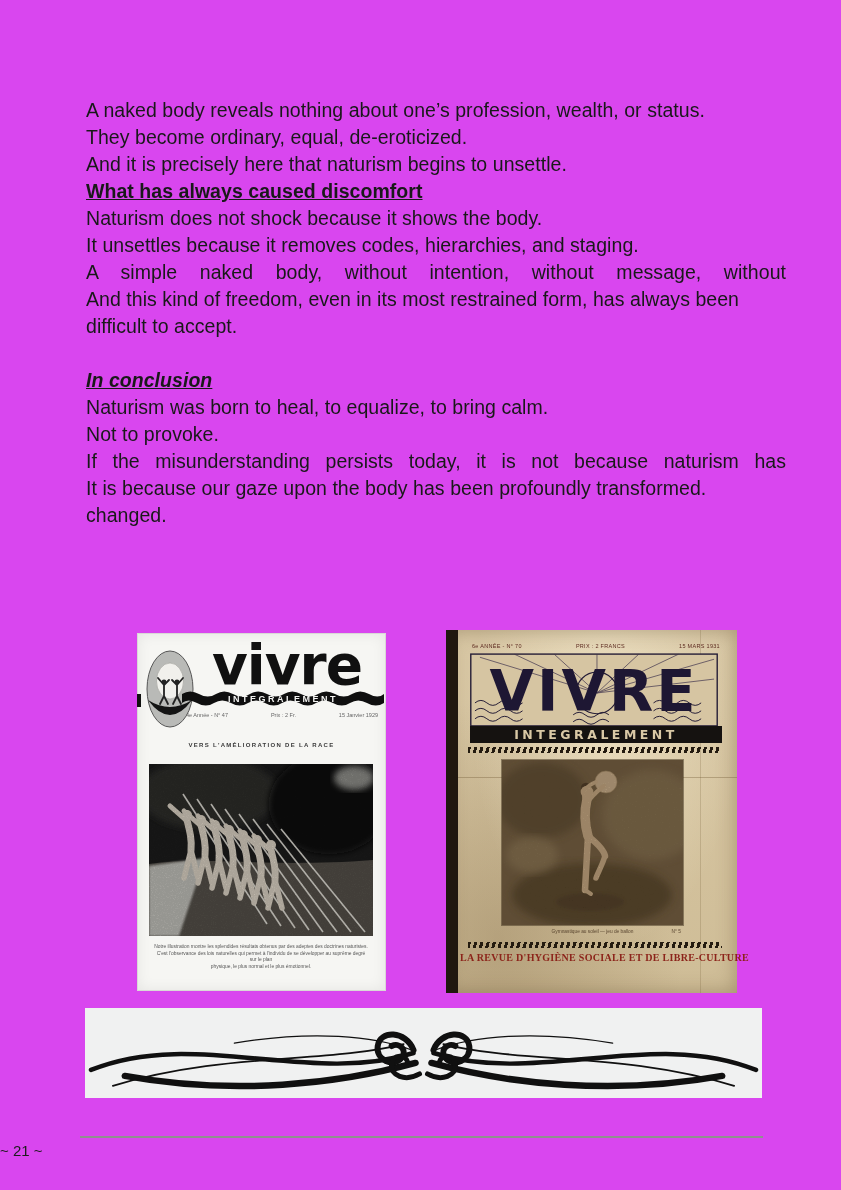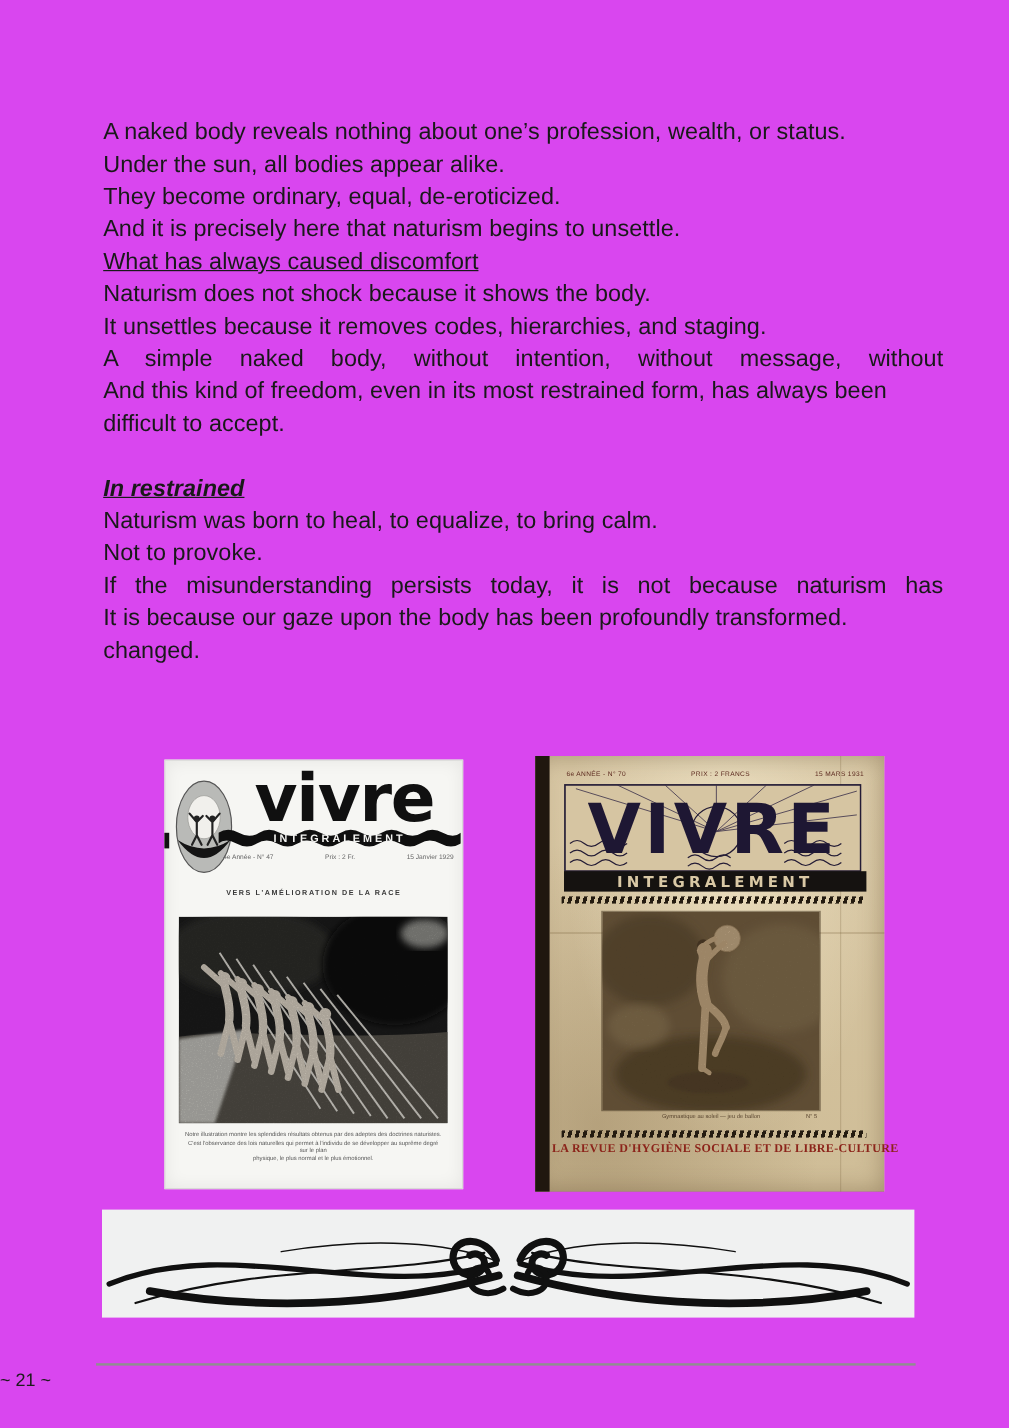"Under the sun, all bodies" div.line { html: <div>Under the sun, all bodies appear alike.</div> -> none }
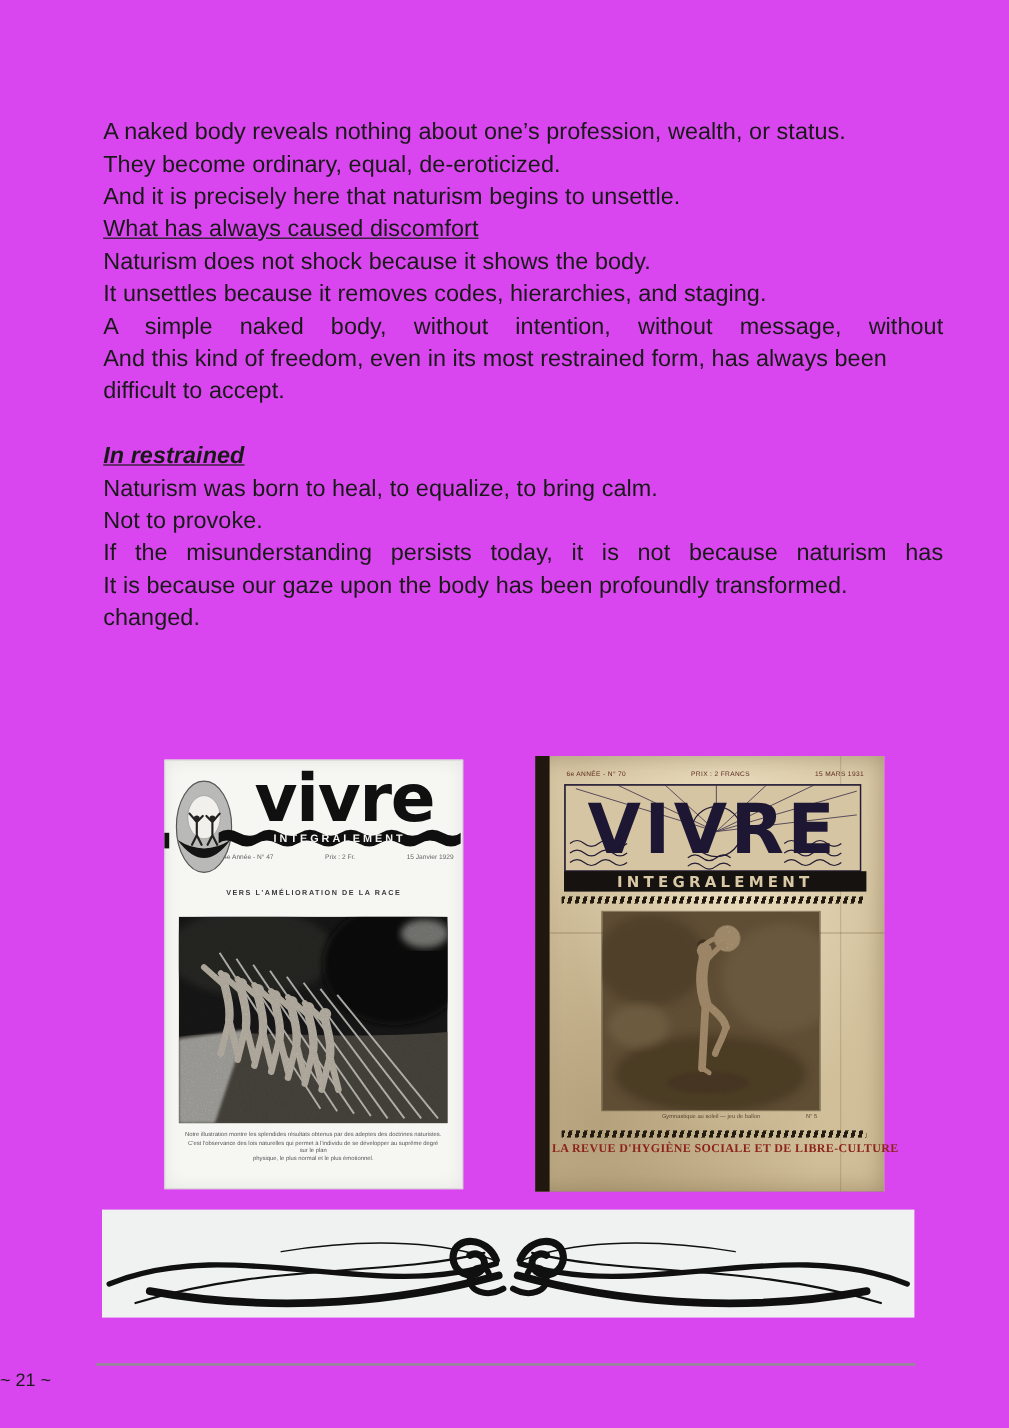"What has always caused discomfort" .head { font-weight: 400 -> 700 }
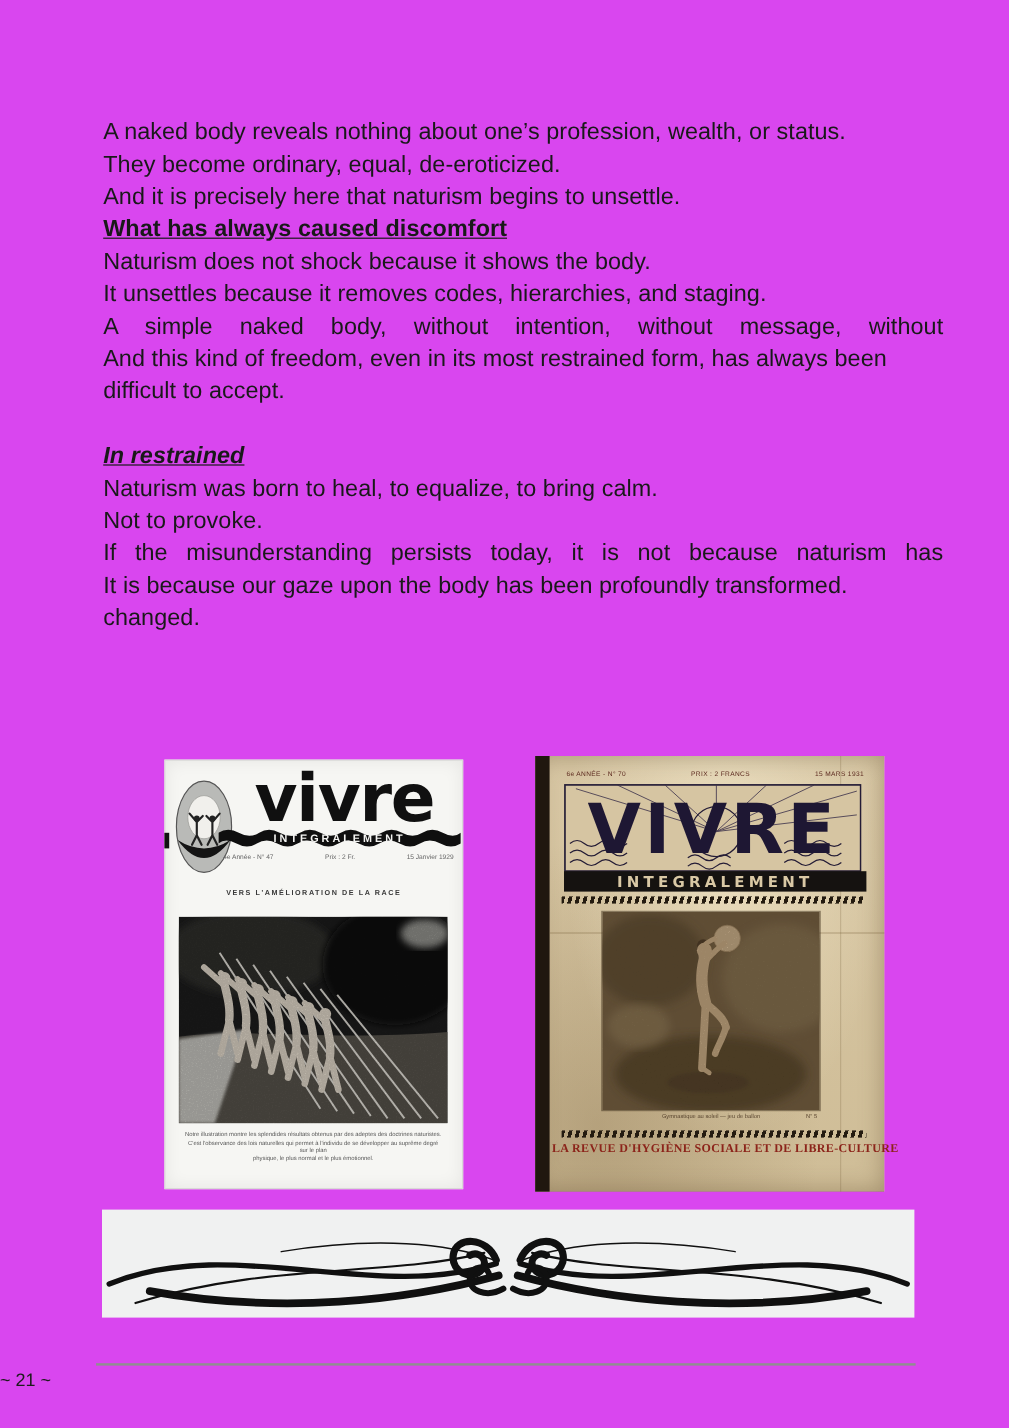"In restrained" div.line { text: restrained -> conclusion }
